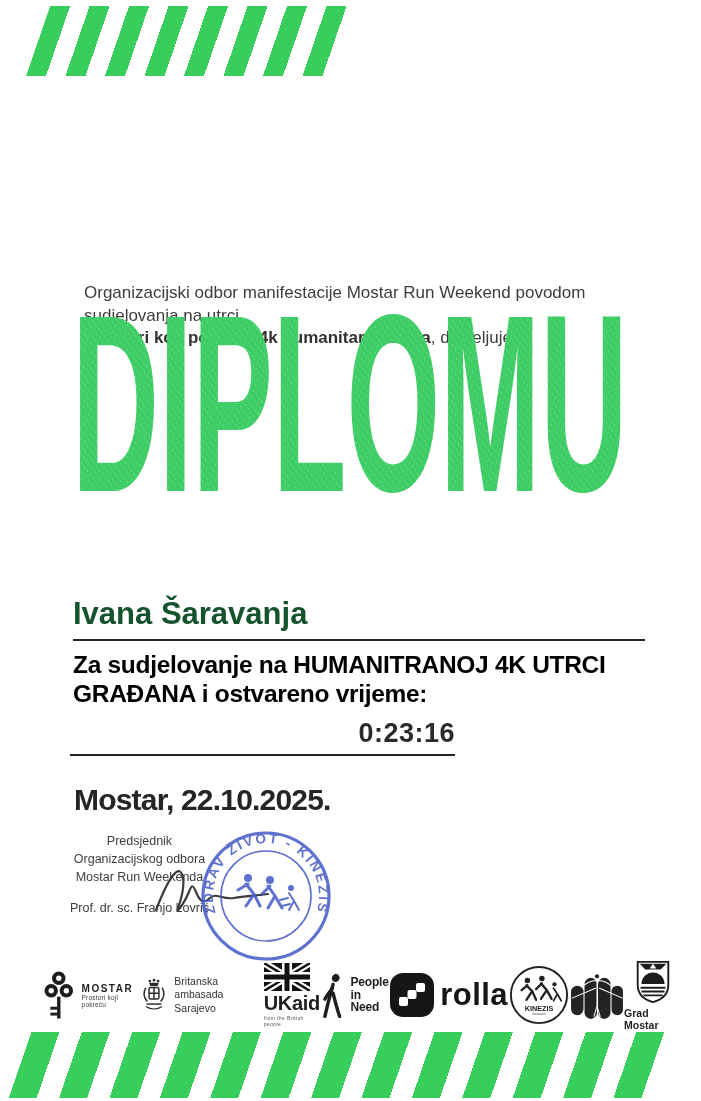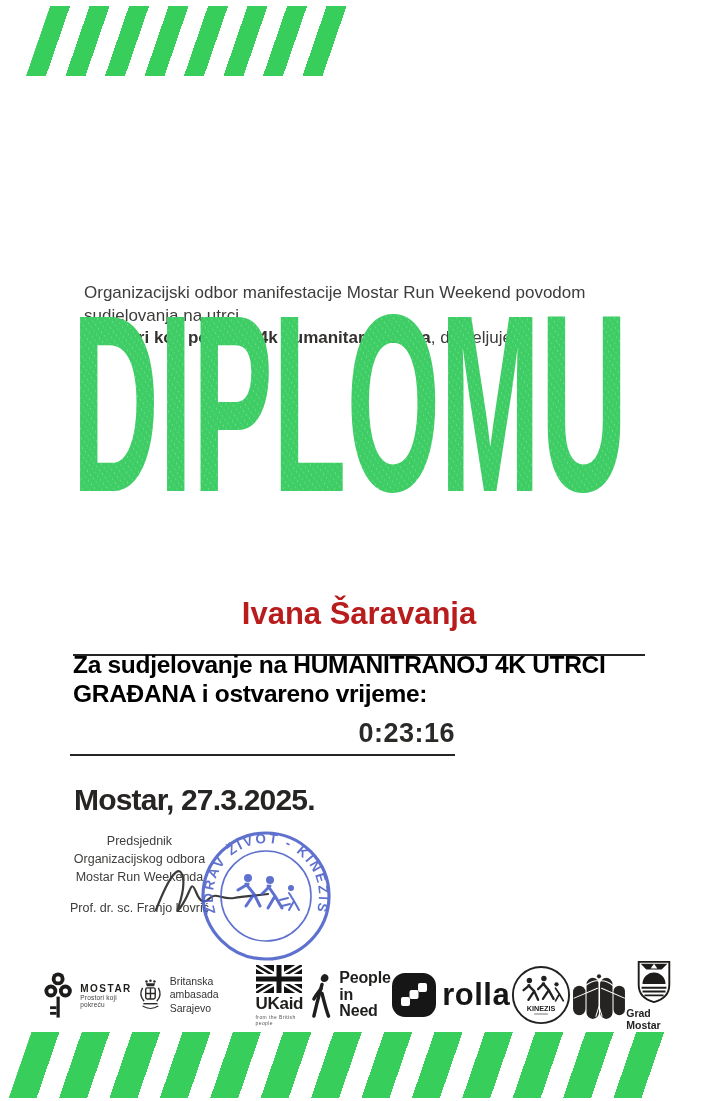"Ivana Šaravanja" .recipient { color: #b91c1c -> #14532d; padding-bottom: 22px -> 7px; text-align: center -> left }
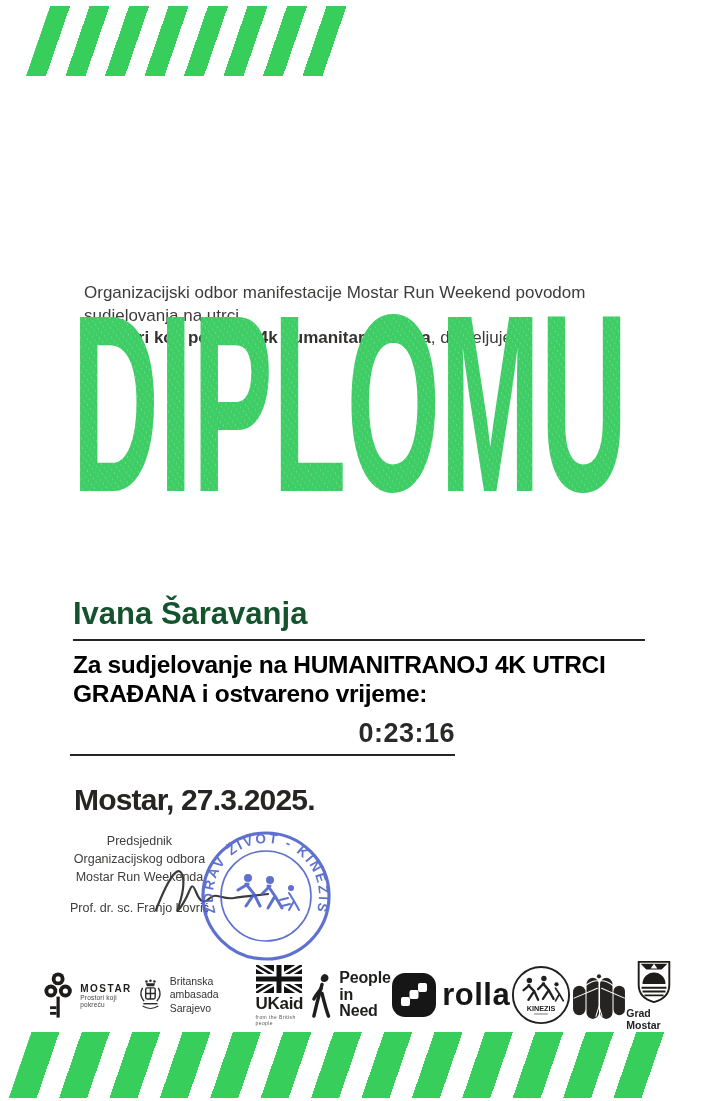"Mostar, 27.3.2025." div.place-date { text: 27.3.2025 -> 22.10.2025 }
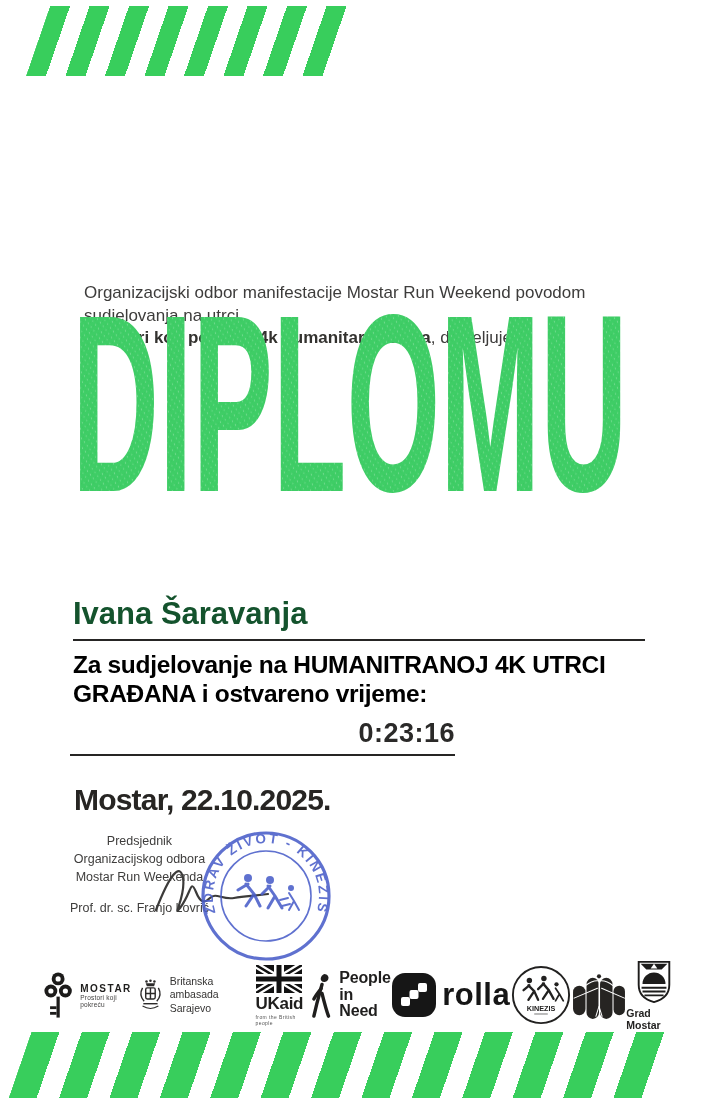"People" .logo-pin .tx { font-size: 16px -> 12px }
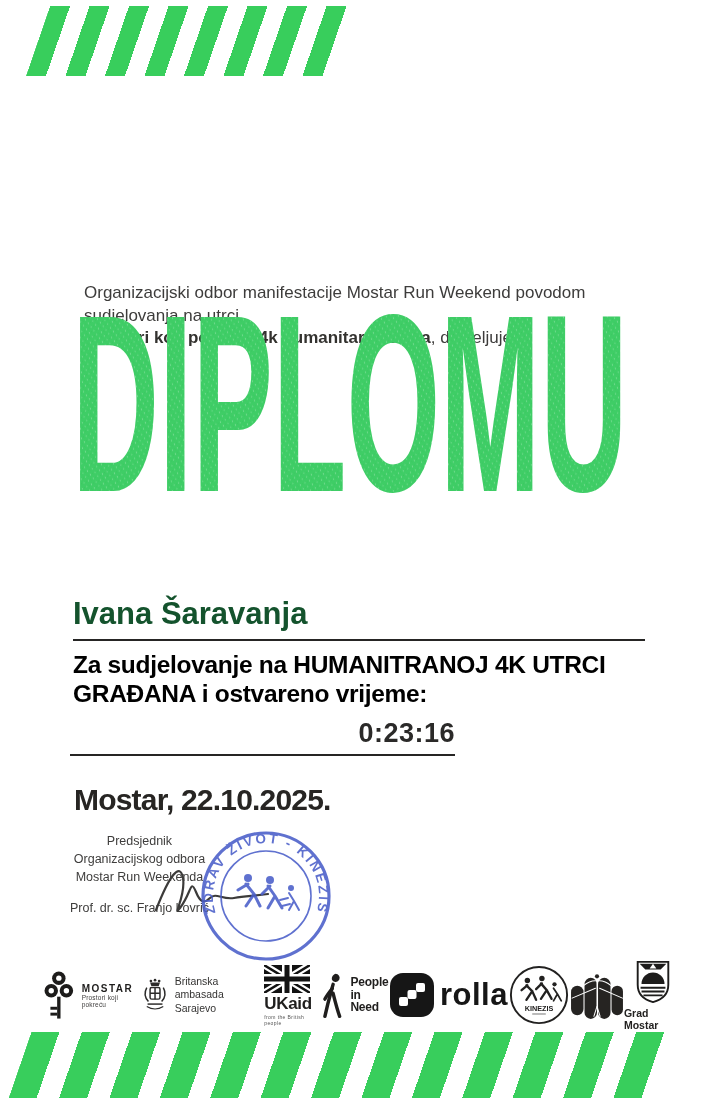"UKaid" .logo-ukaid .wm { font-size: 17px -> 20px }
